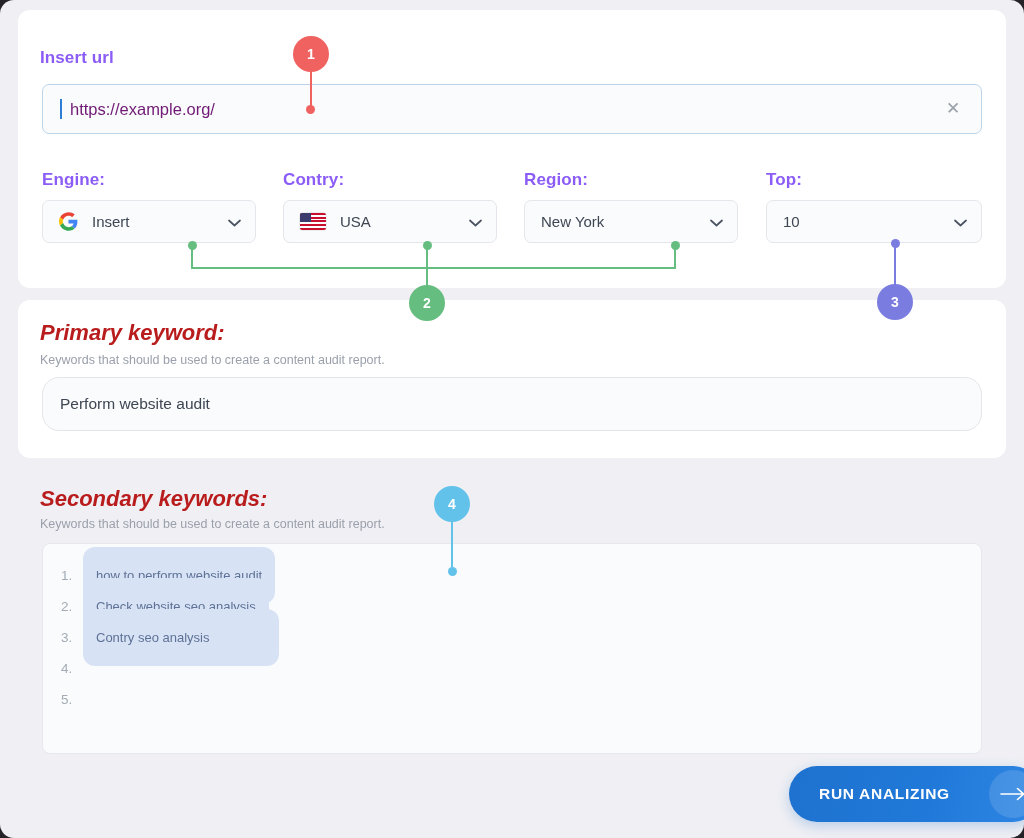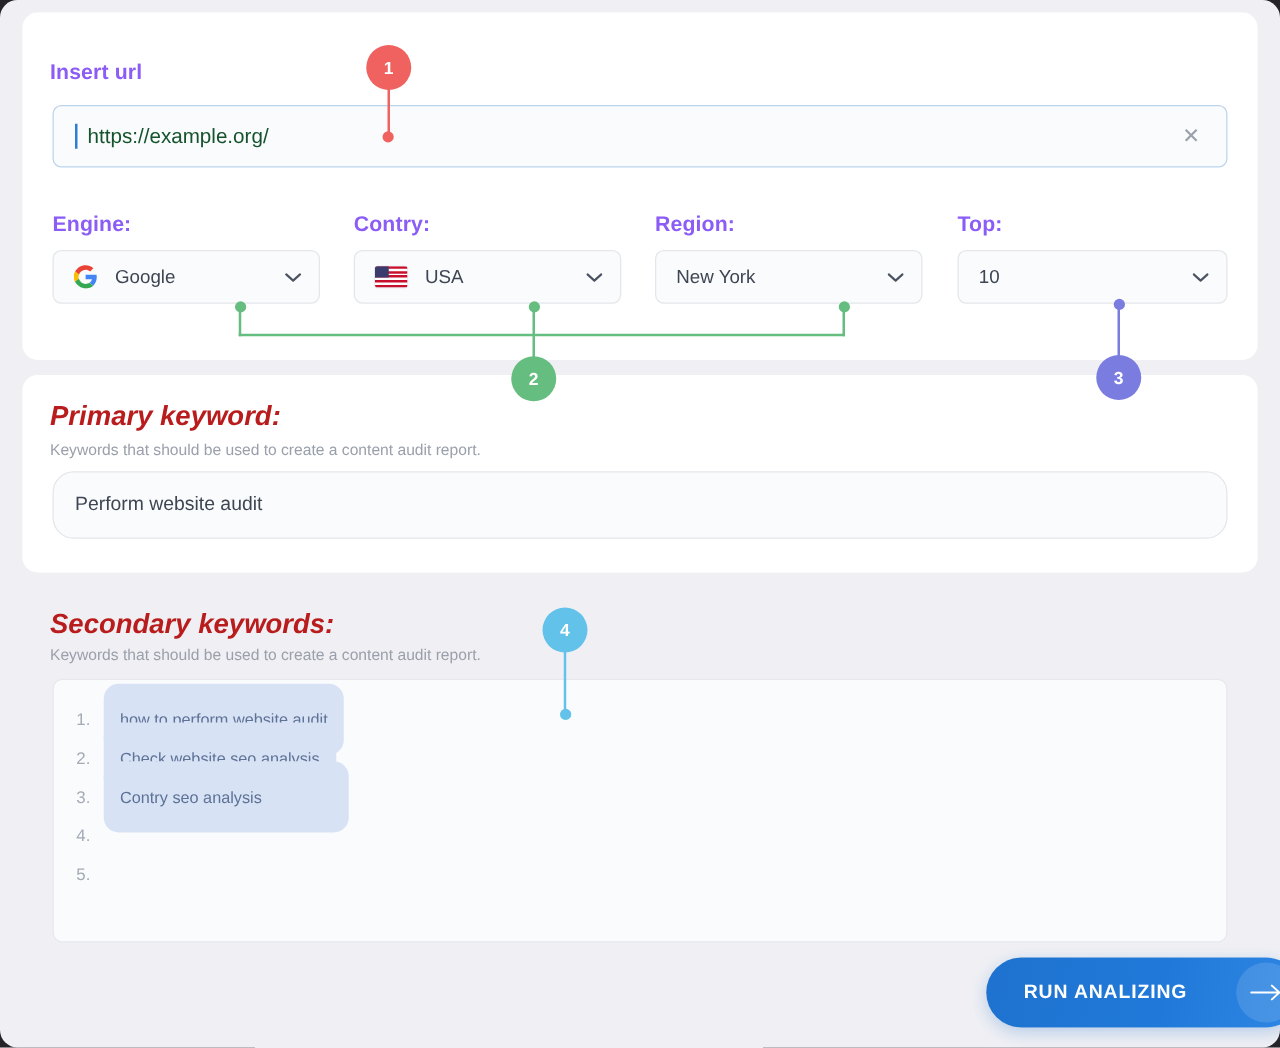"https://example.org/" #url-placeholder { color: #14532d -> #701a75 }
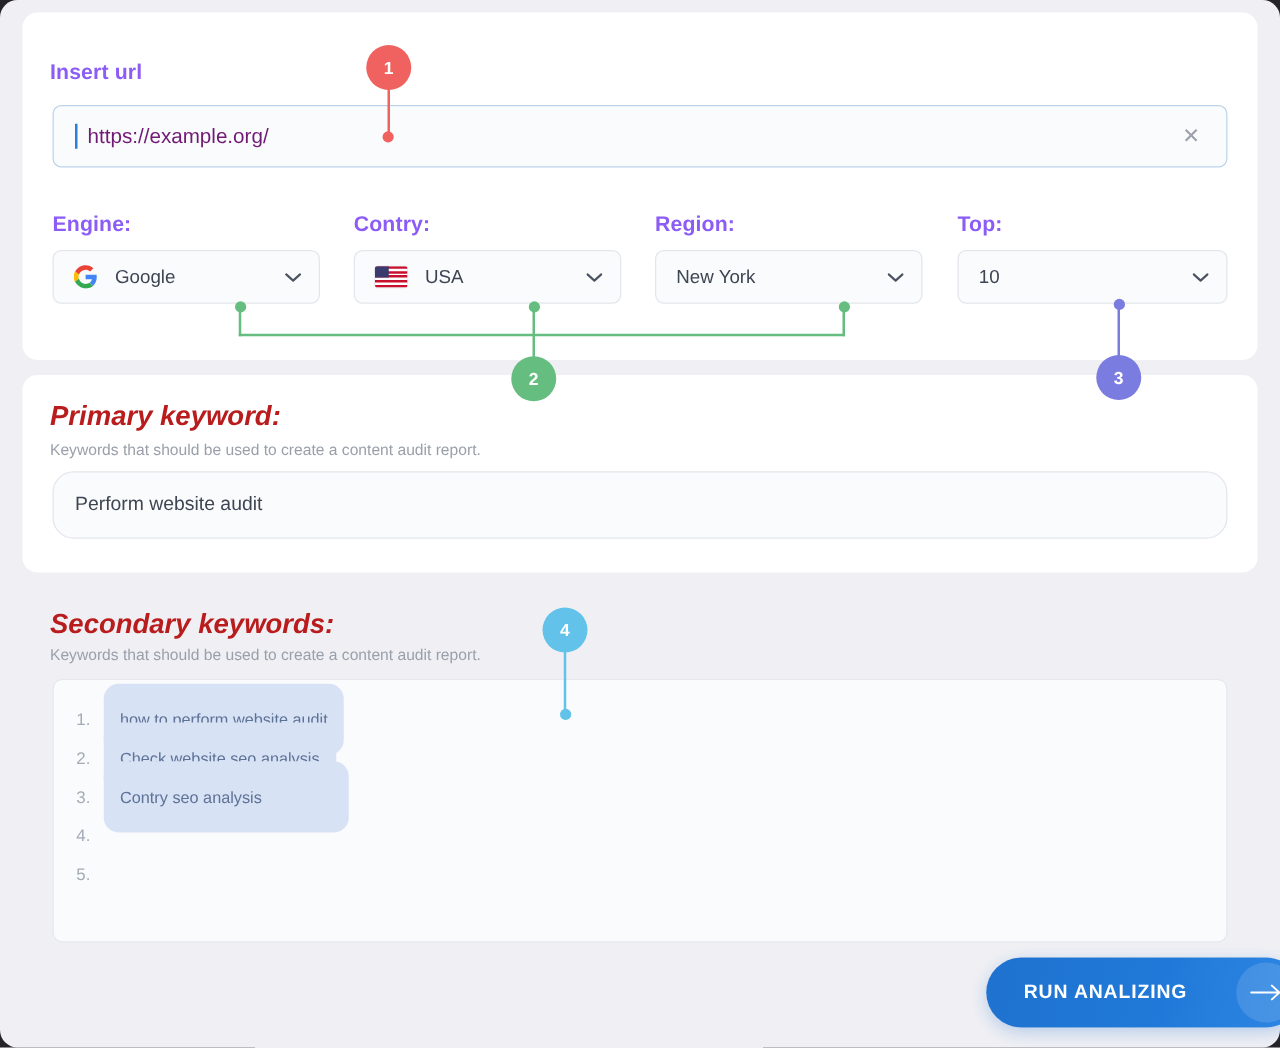"Google" span.select-value { text: Google -> Insert }
